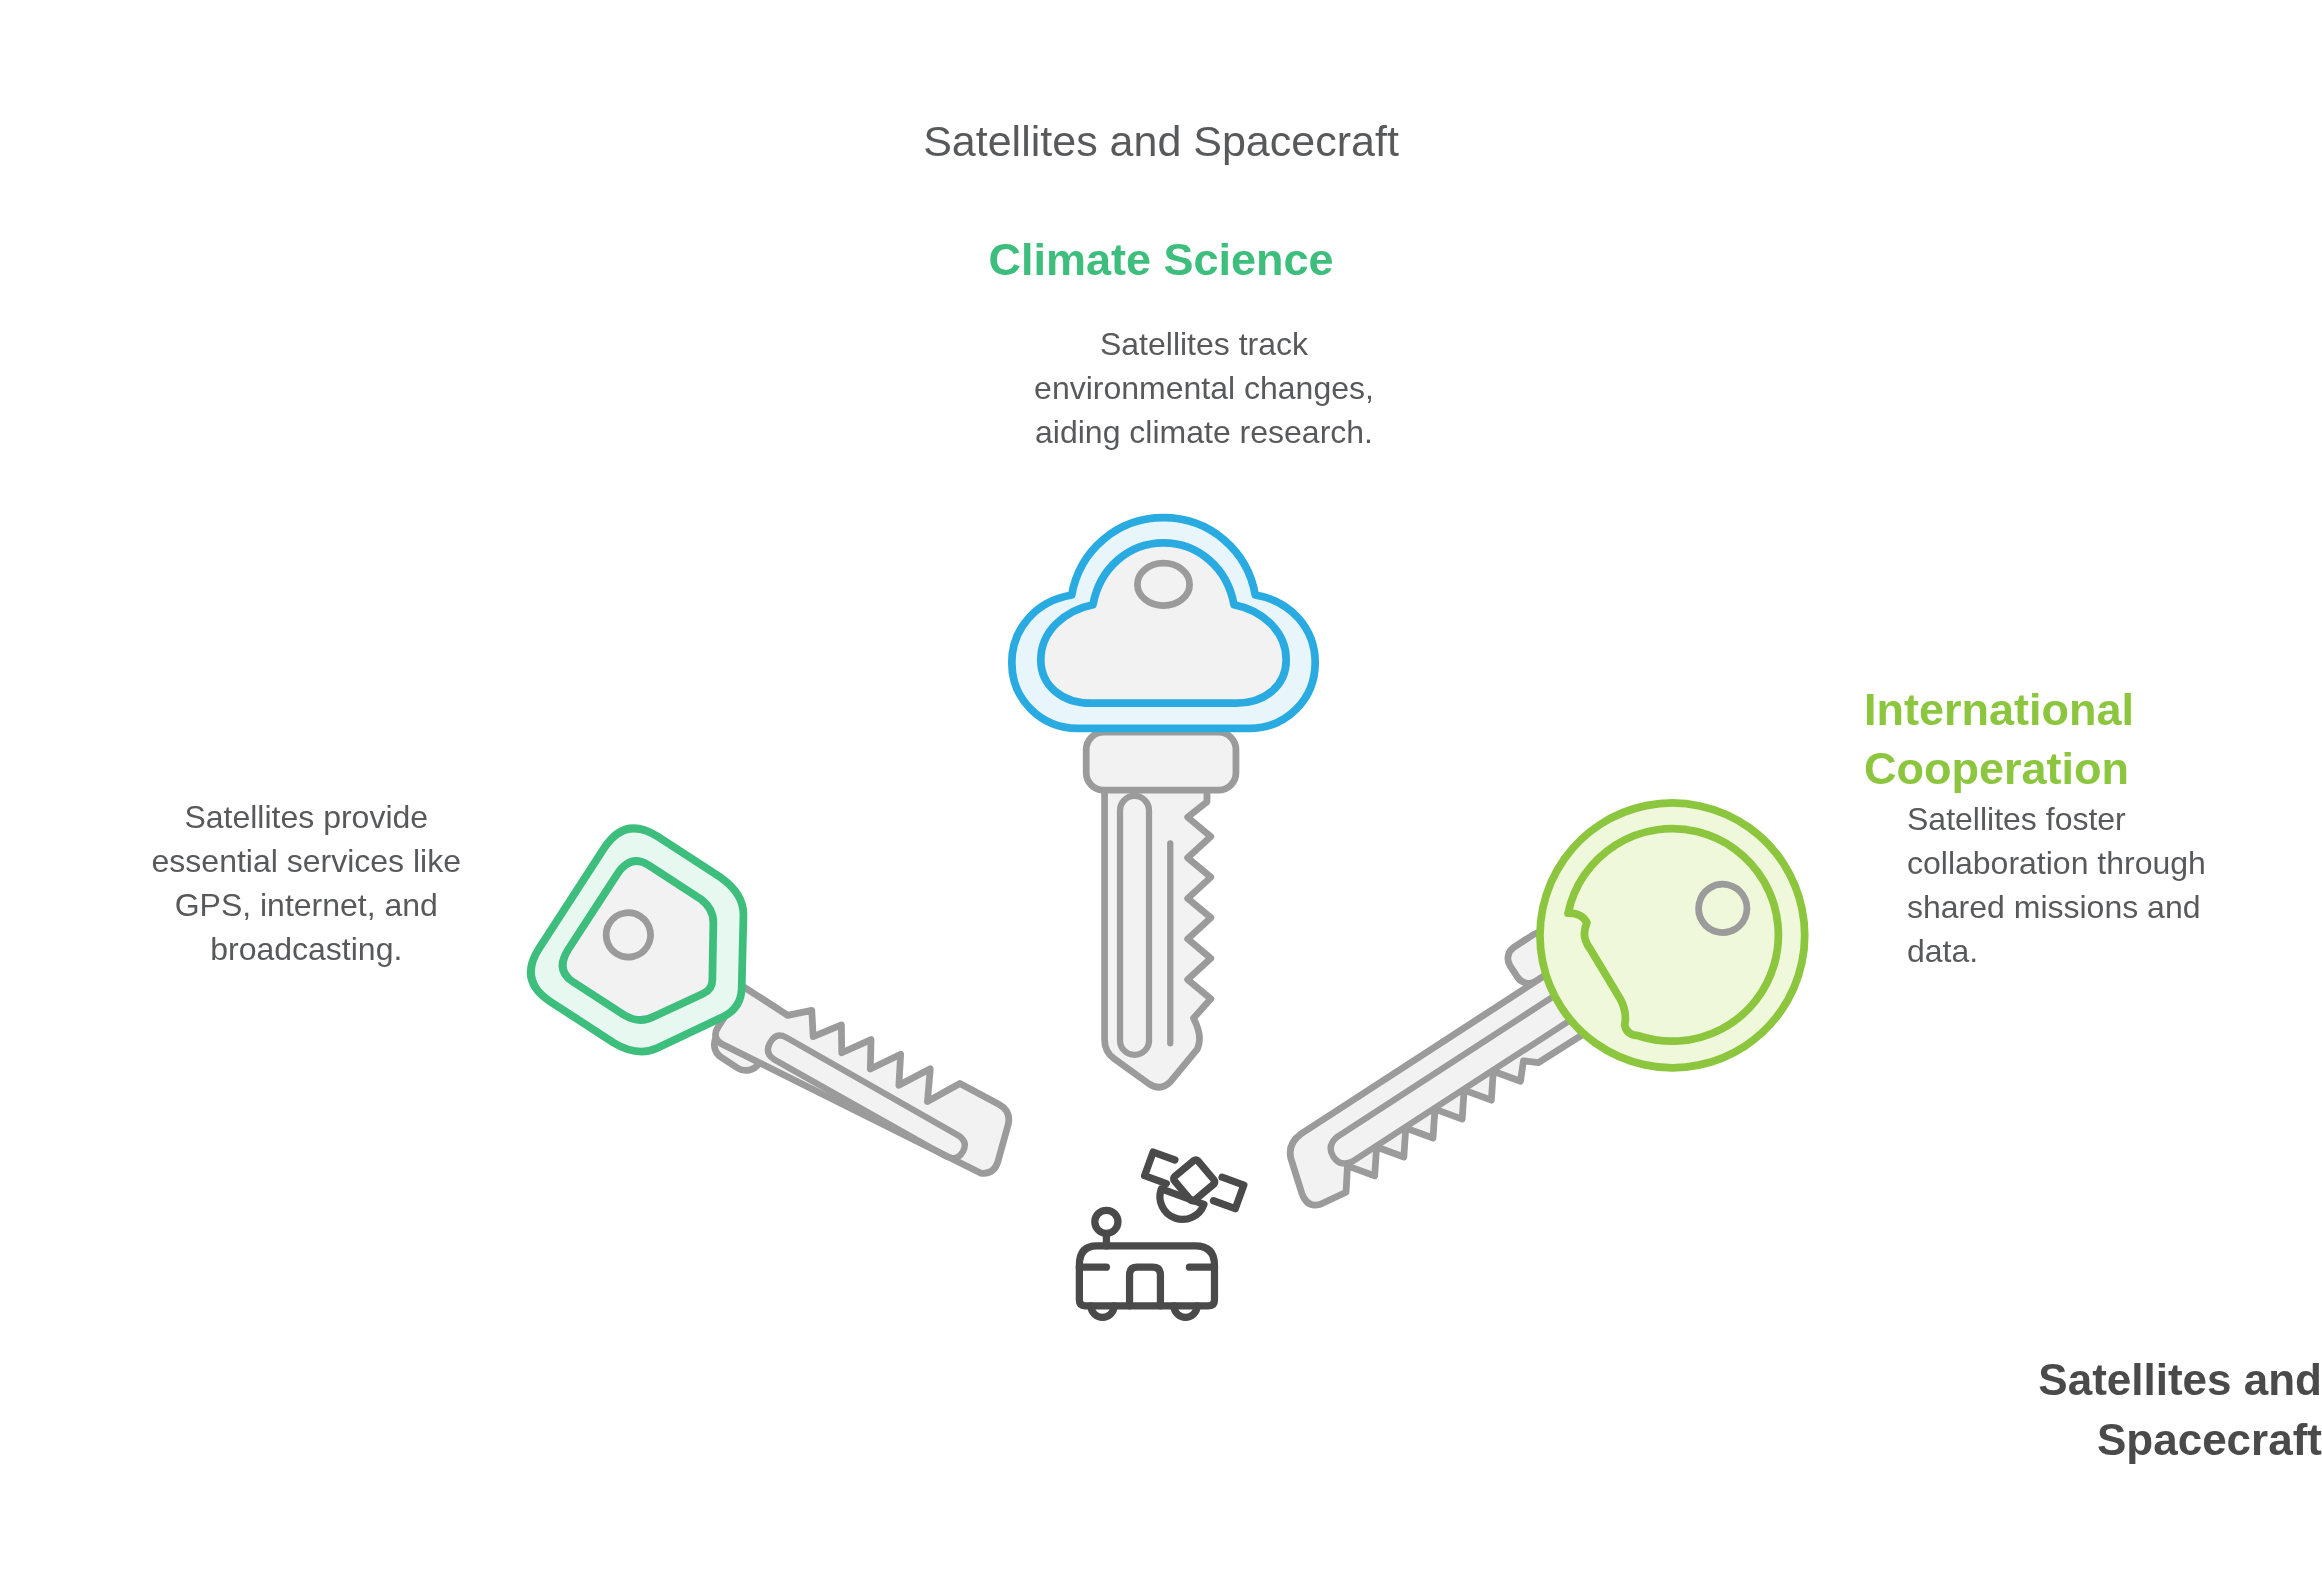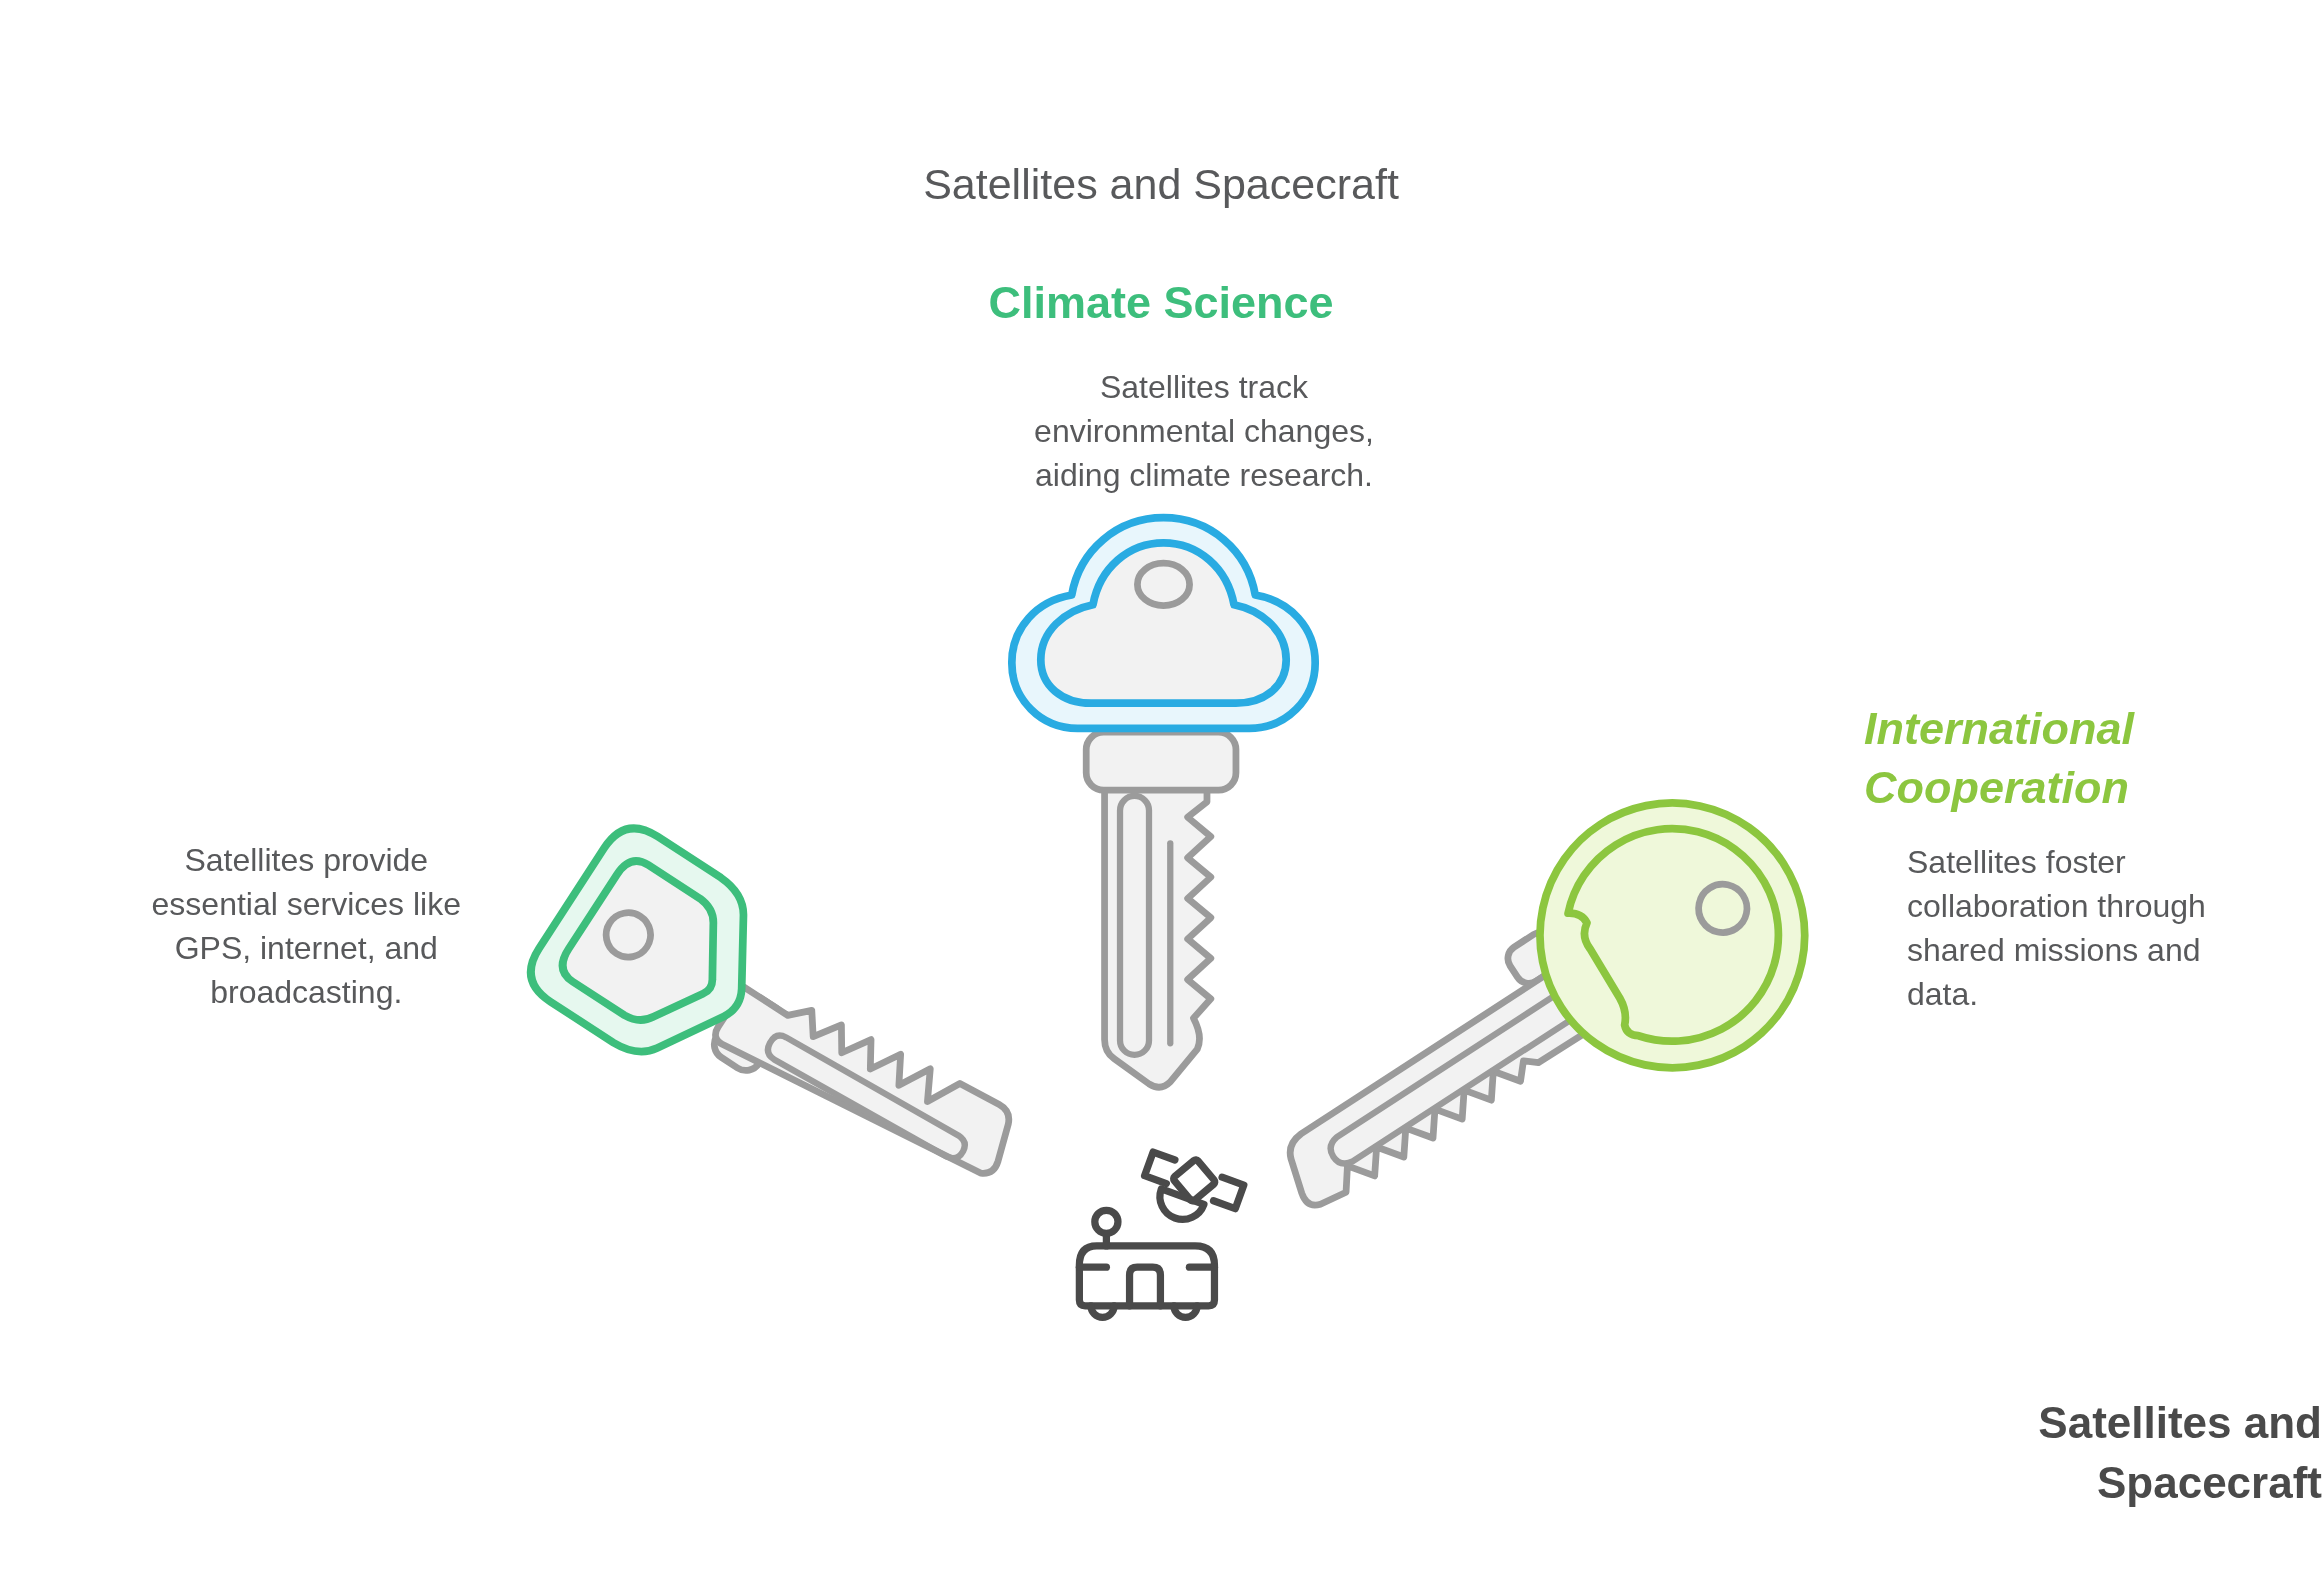"Satellites and Spacecraft" .txt { margin-top: 43px -> none }
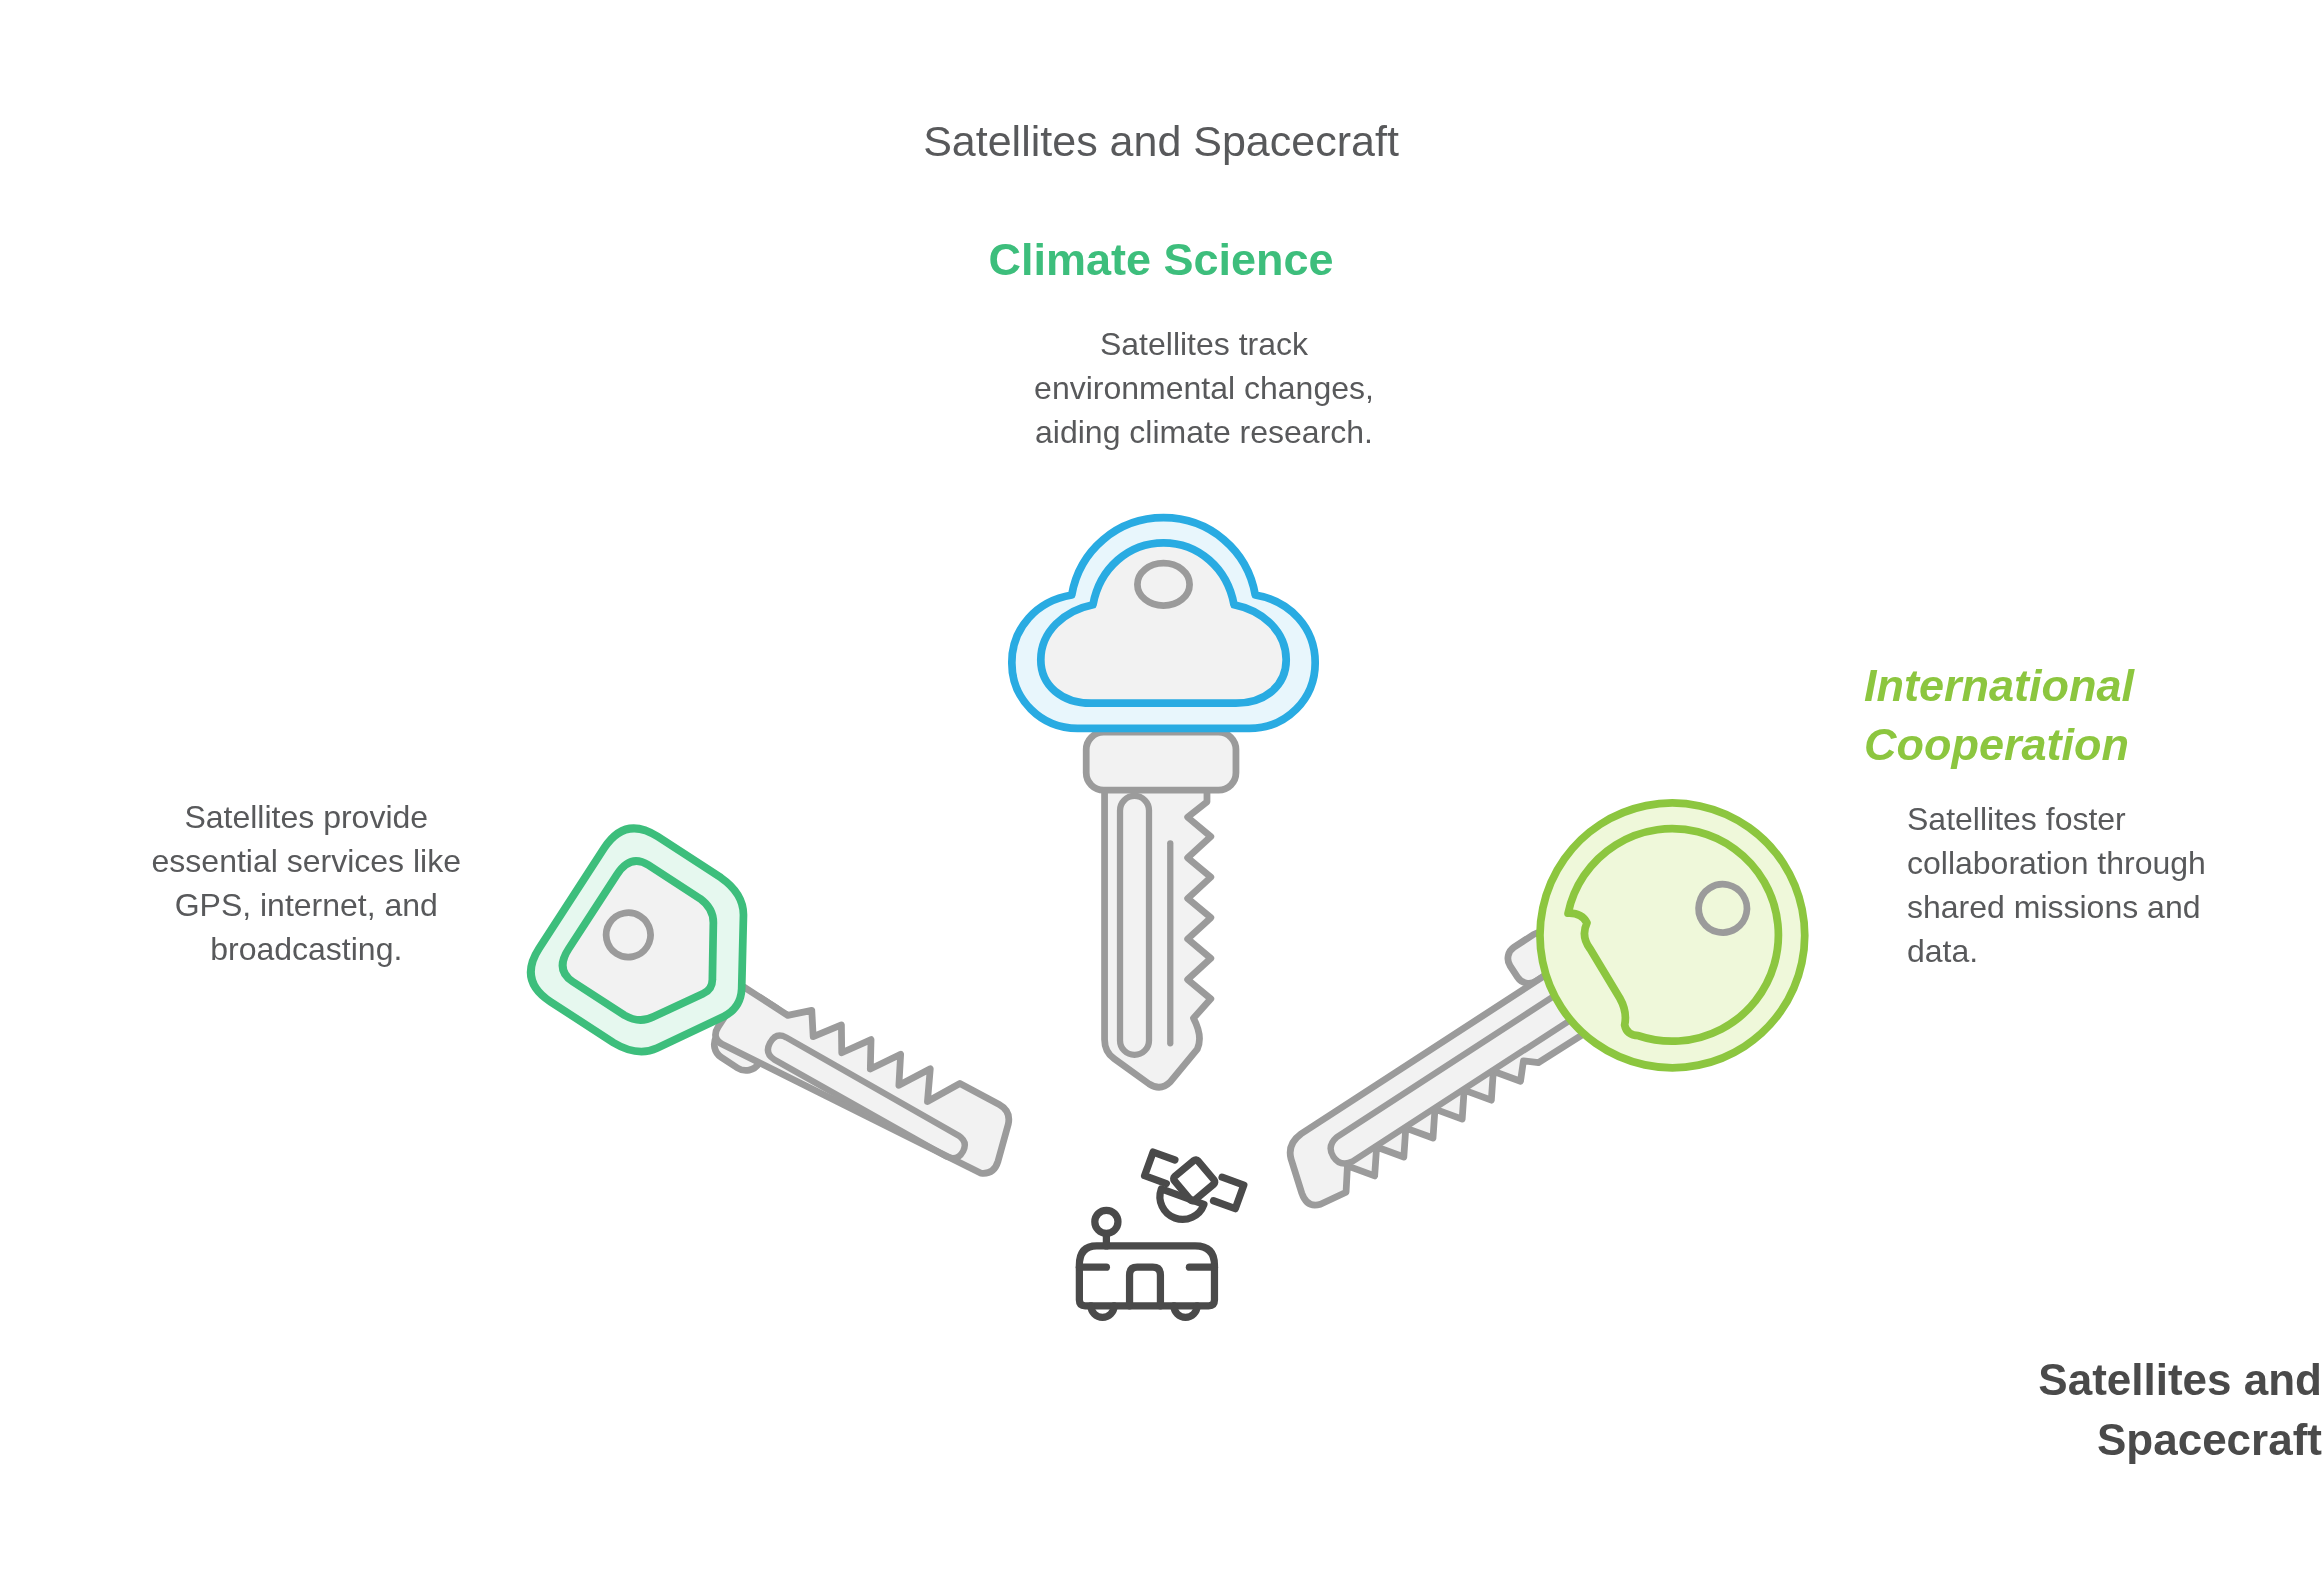"International" .intl-h { font-style: italic -> none; top: 656px -> 680px }
